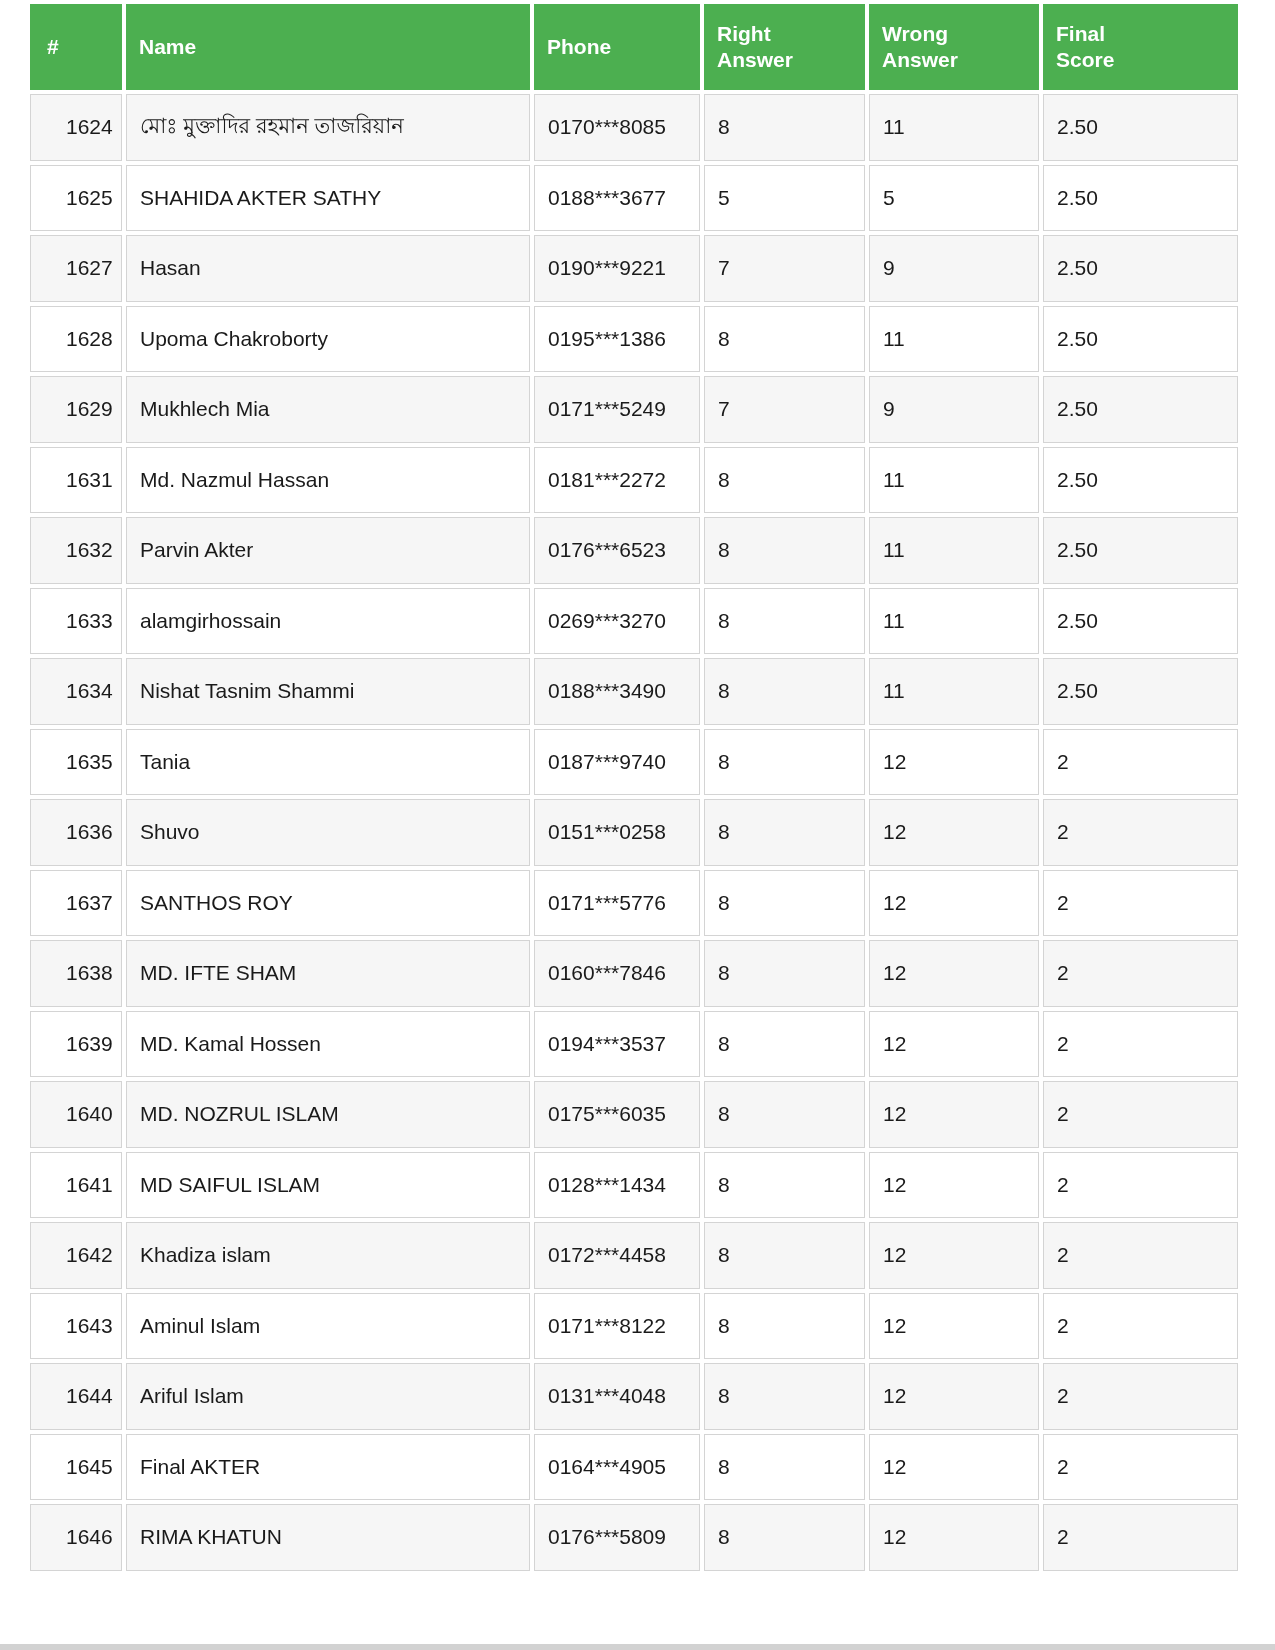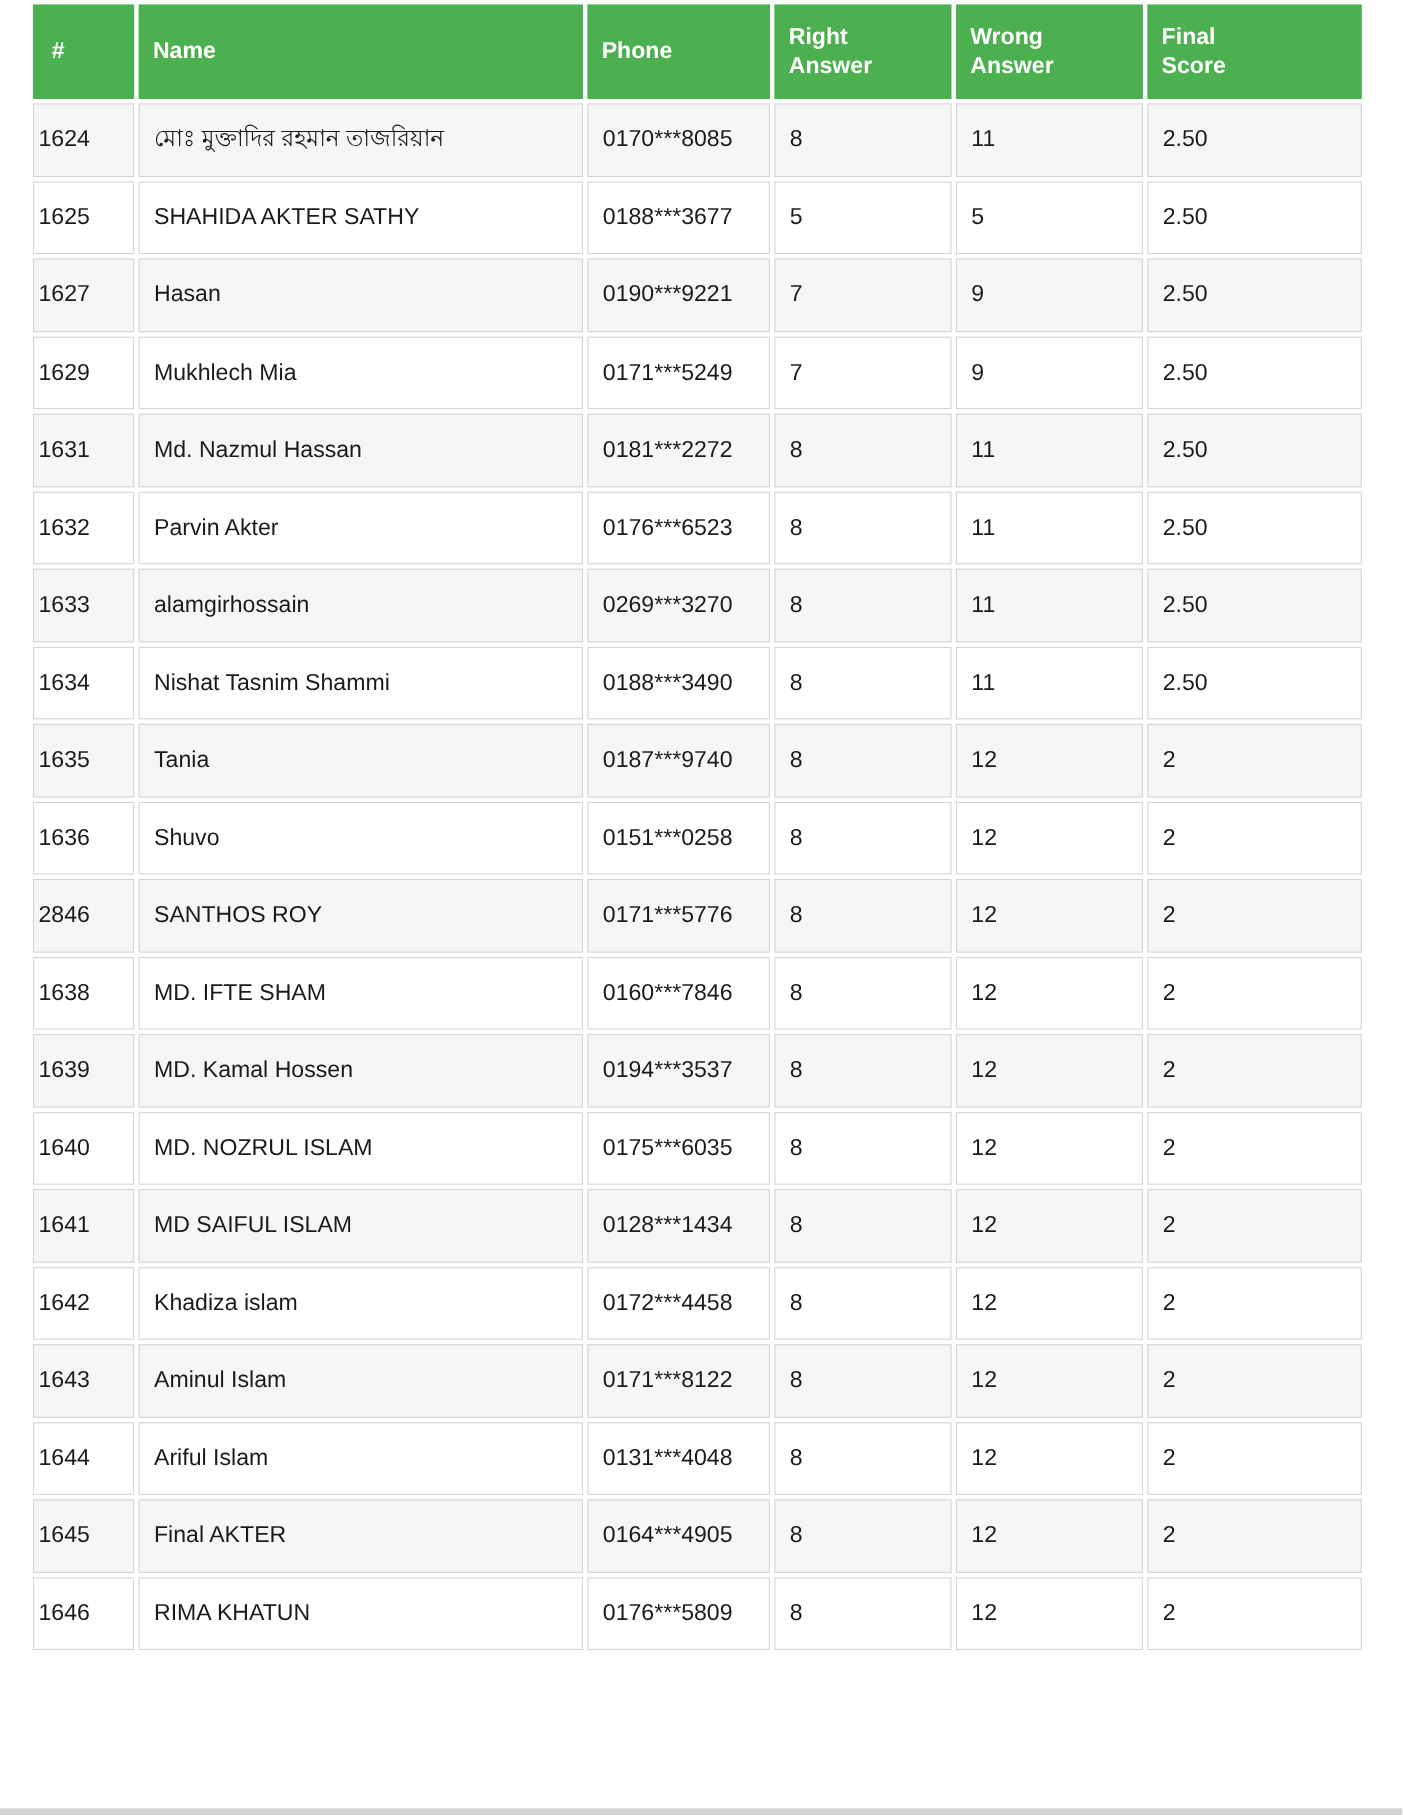"1624" .c-rank { padding-left: 4px -> 35px }
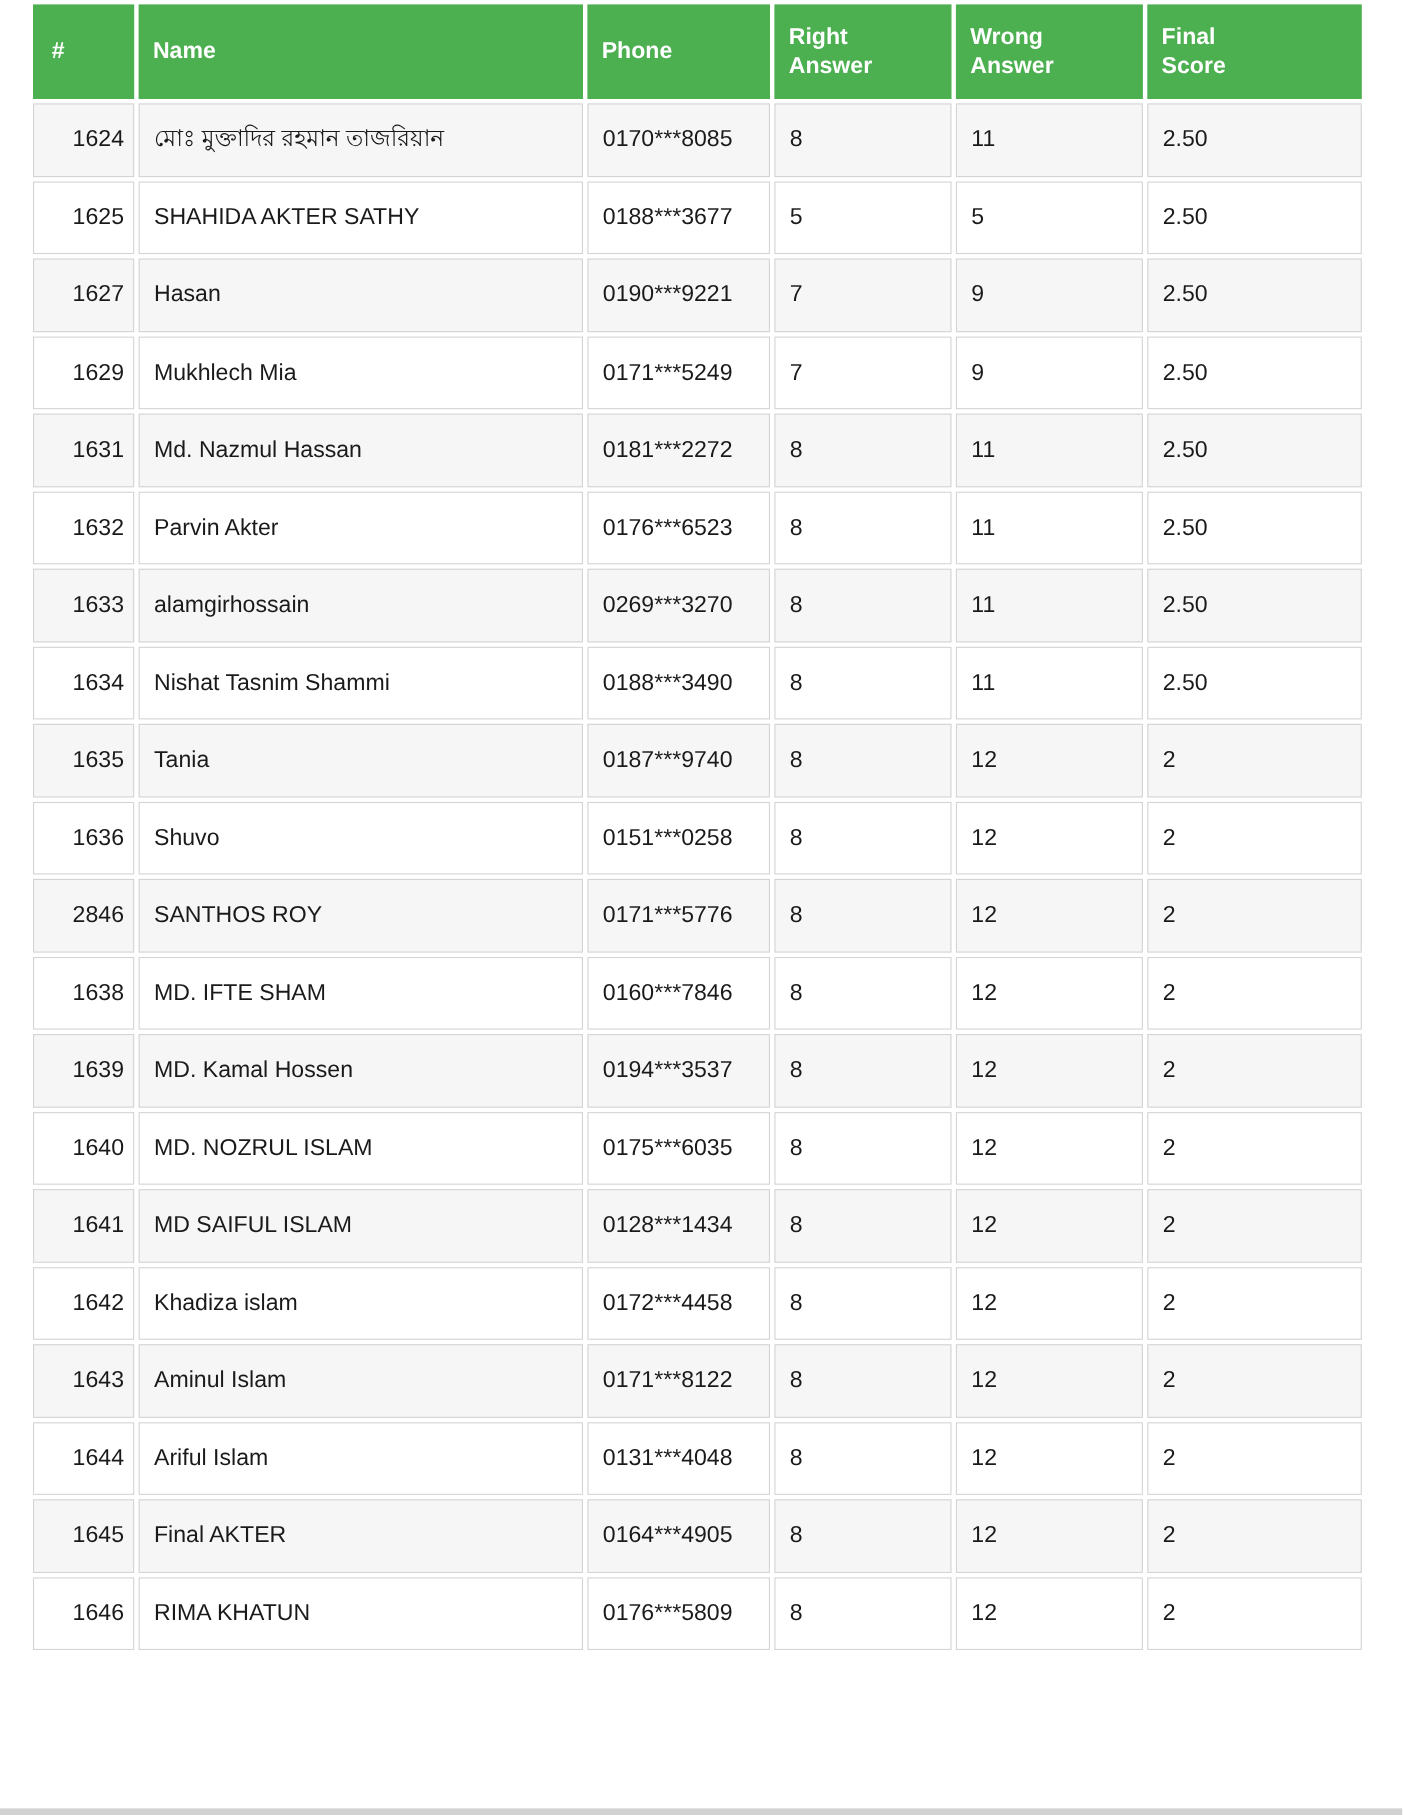"1628" tr { html: none -> <tr> <td>1628</td> <td>Upoma Chakroborty</td> <td>0195***1386</td> <td>8</td> <td>11</td> <td>2.50</td> </tr> }
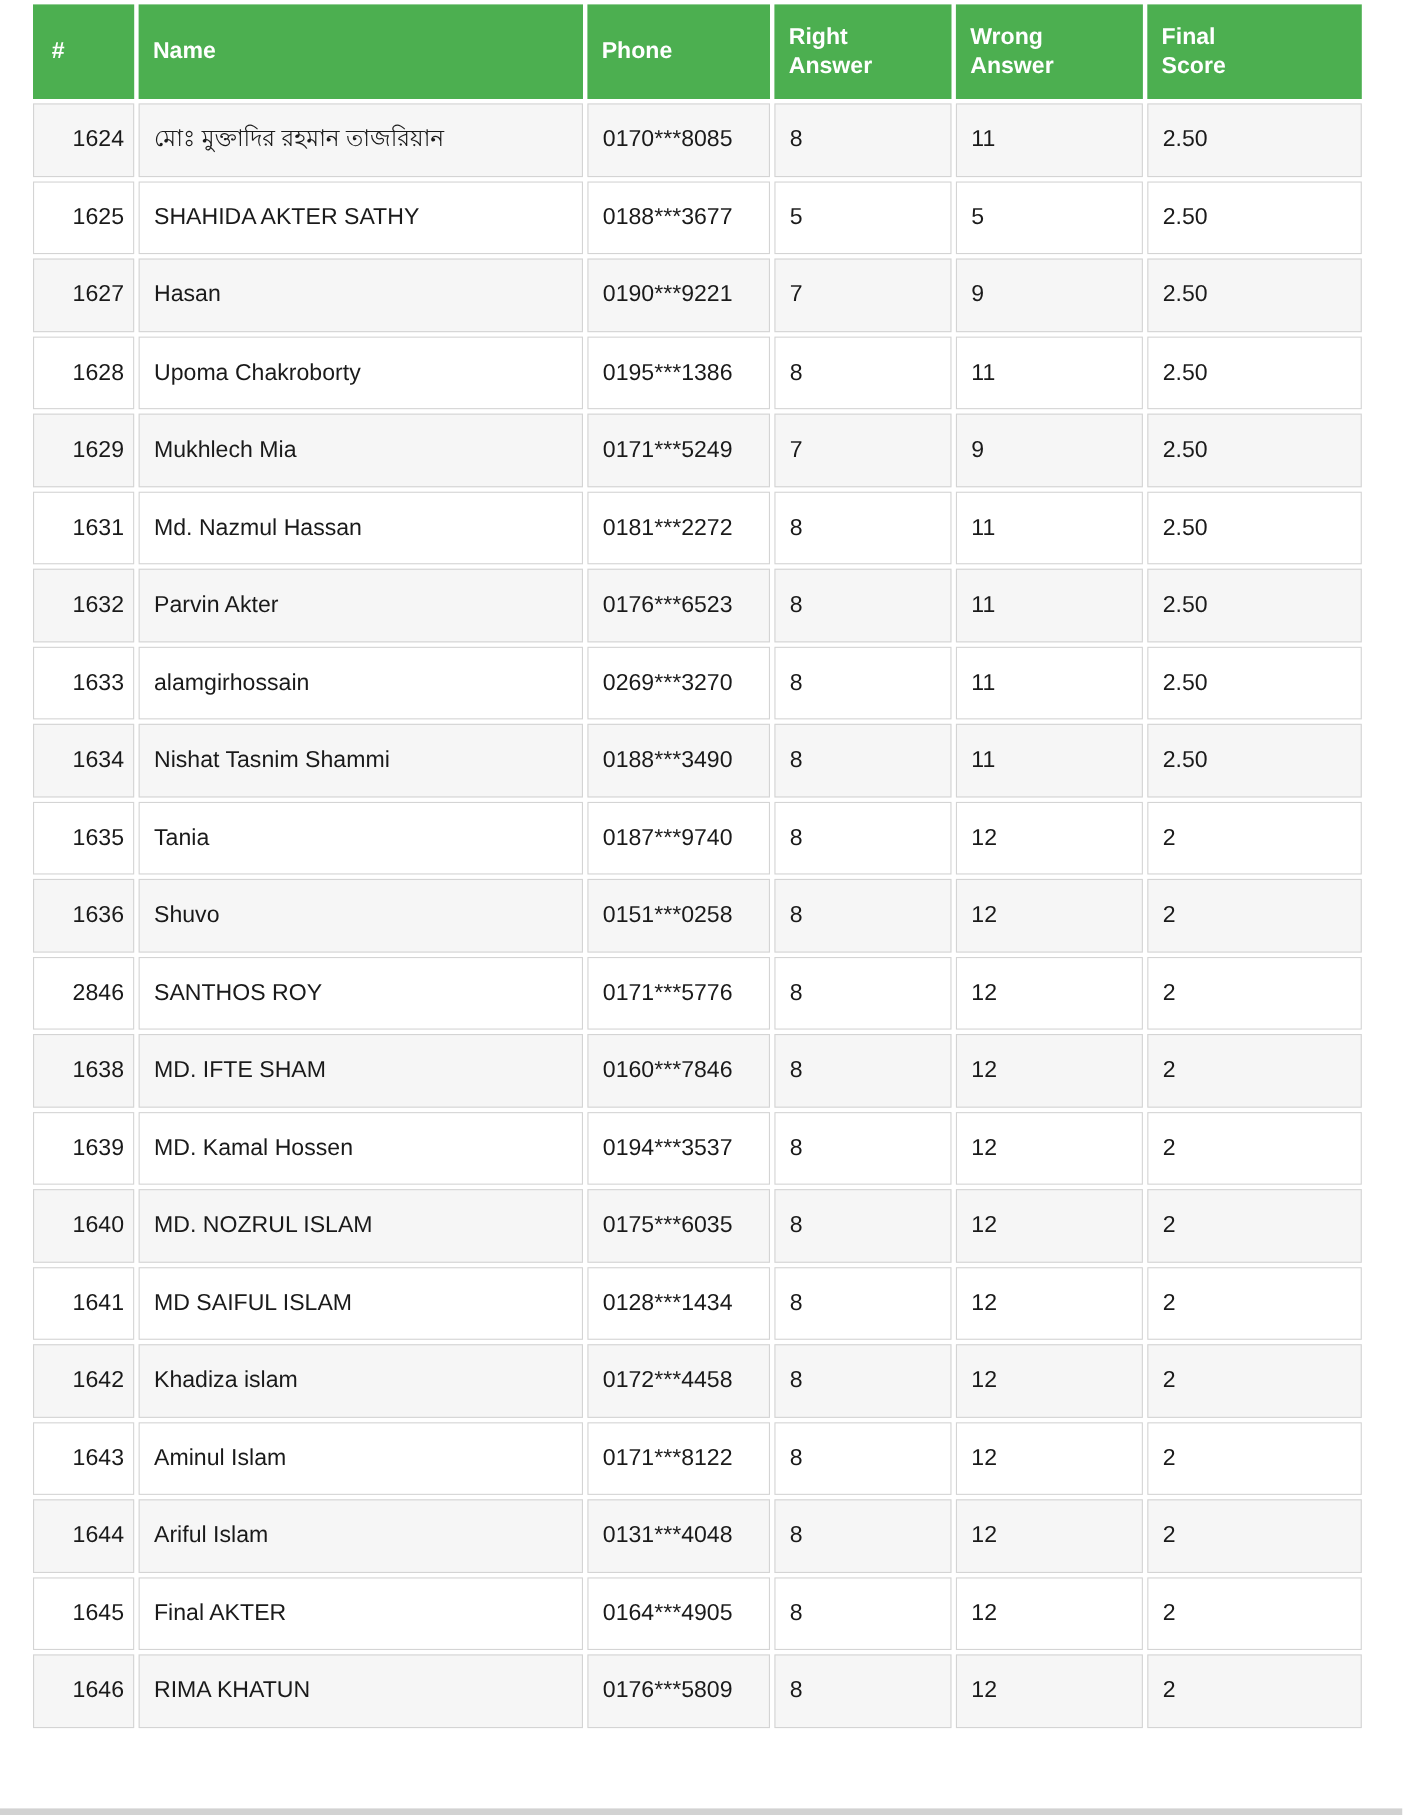"2846" td.c-rank { text: 2846 -> 1637 }
